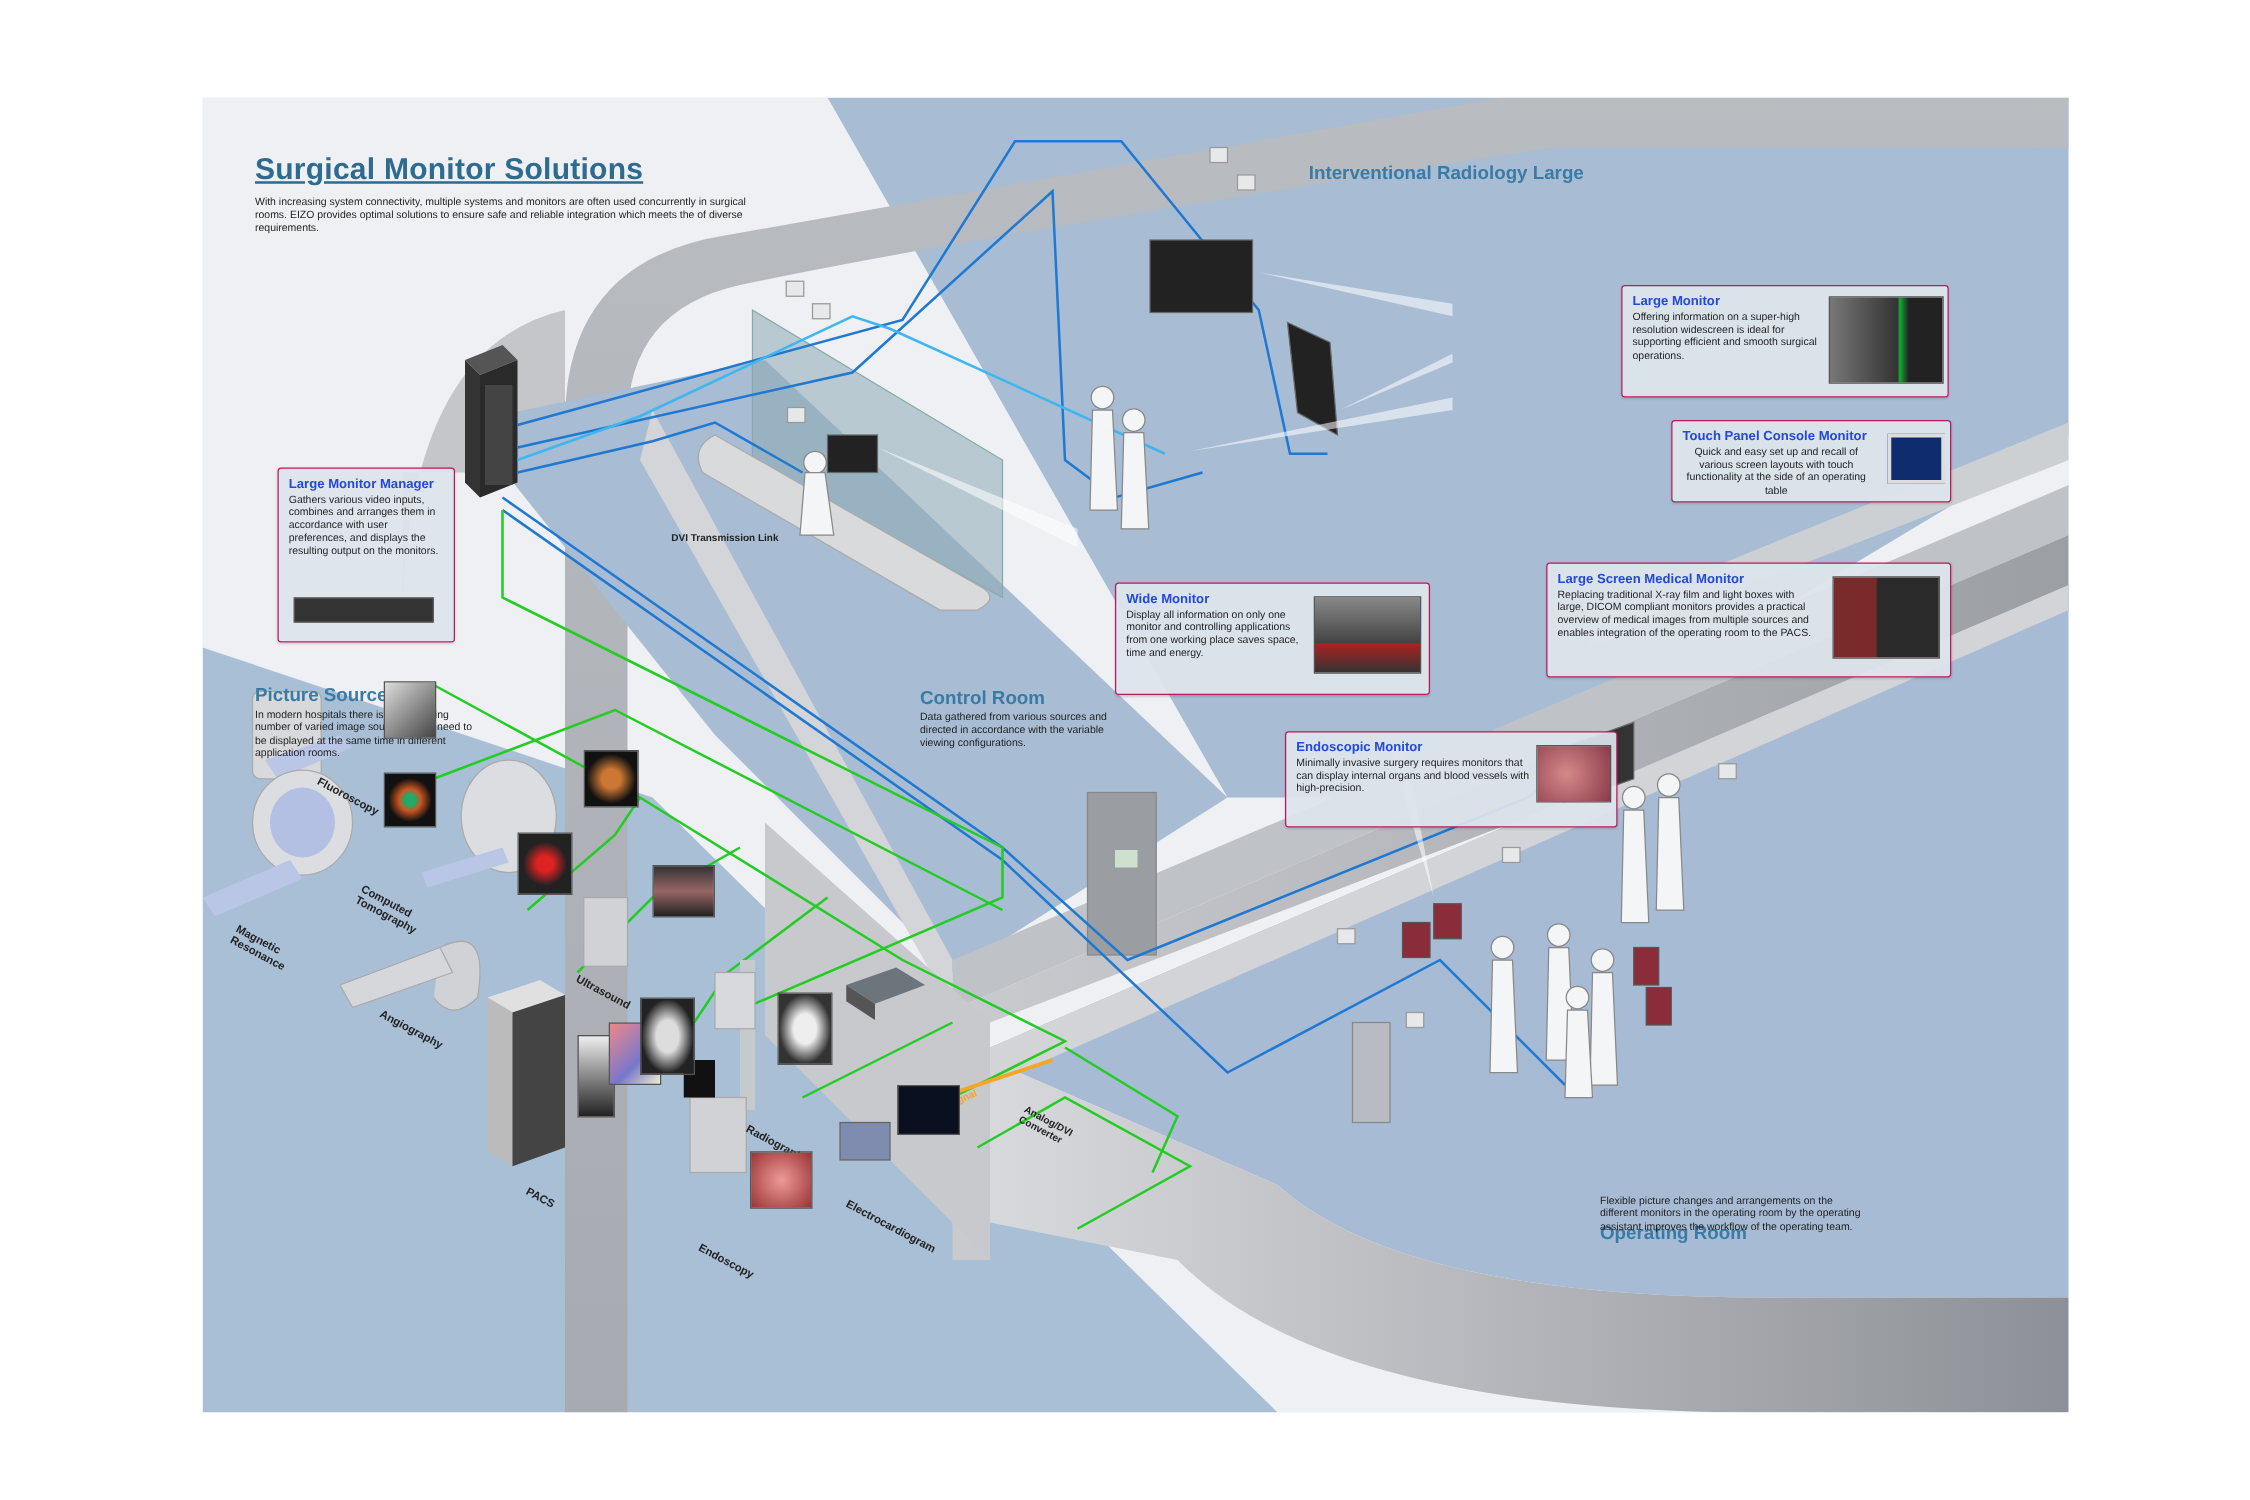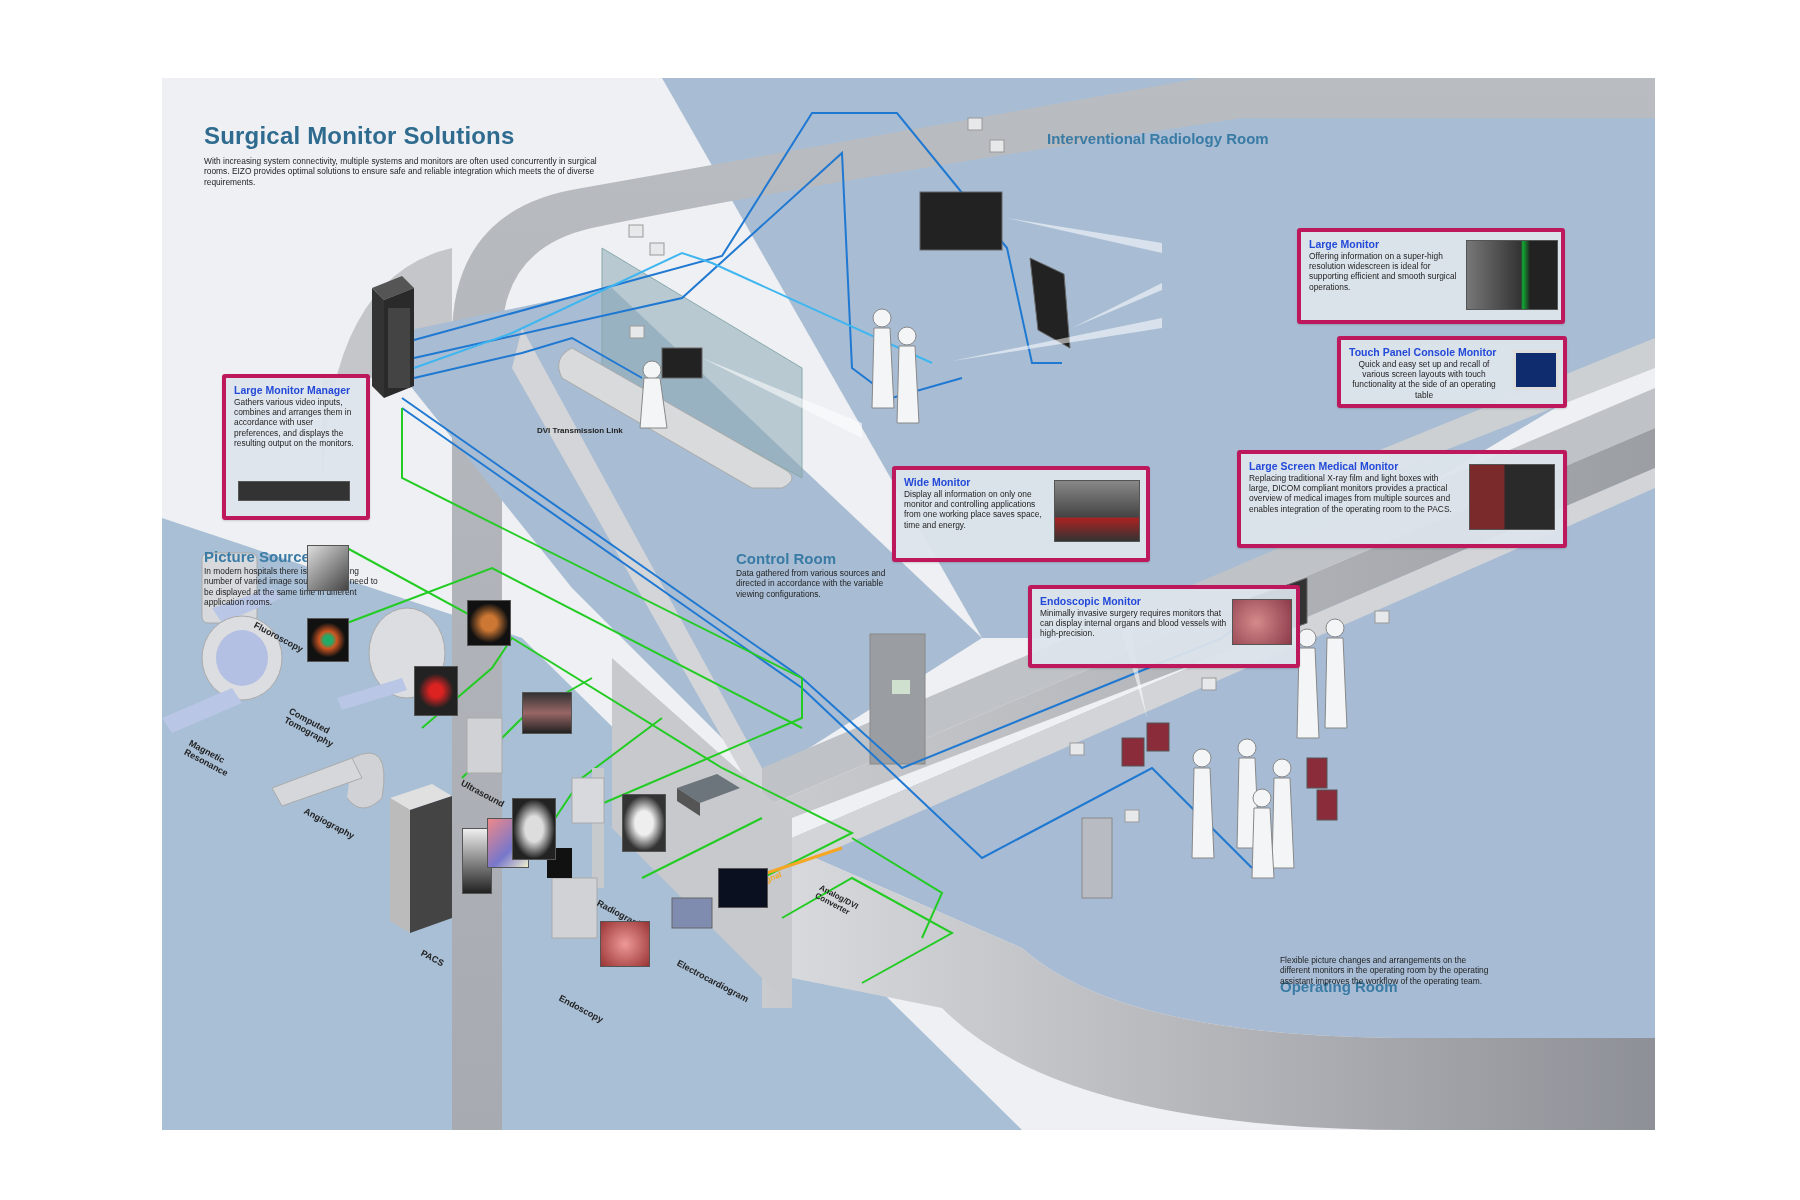"Surgical Monitor Solutions" div.abs { text-decoration: none -> underline }
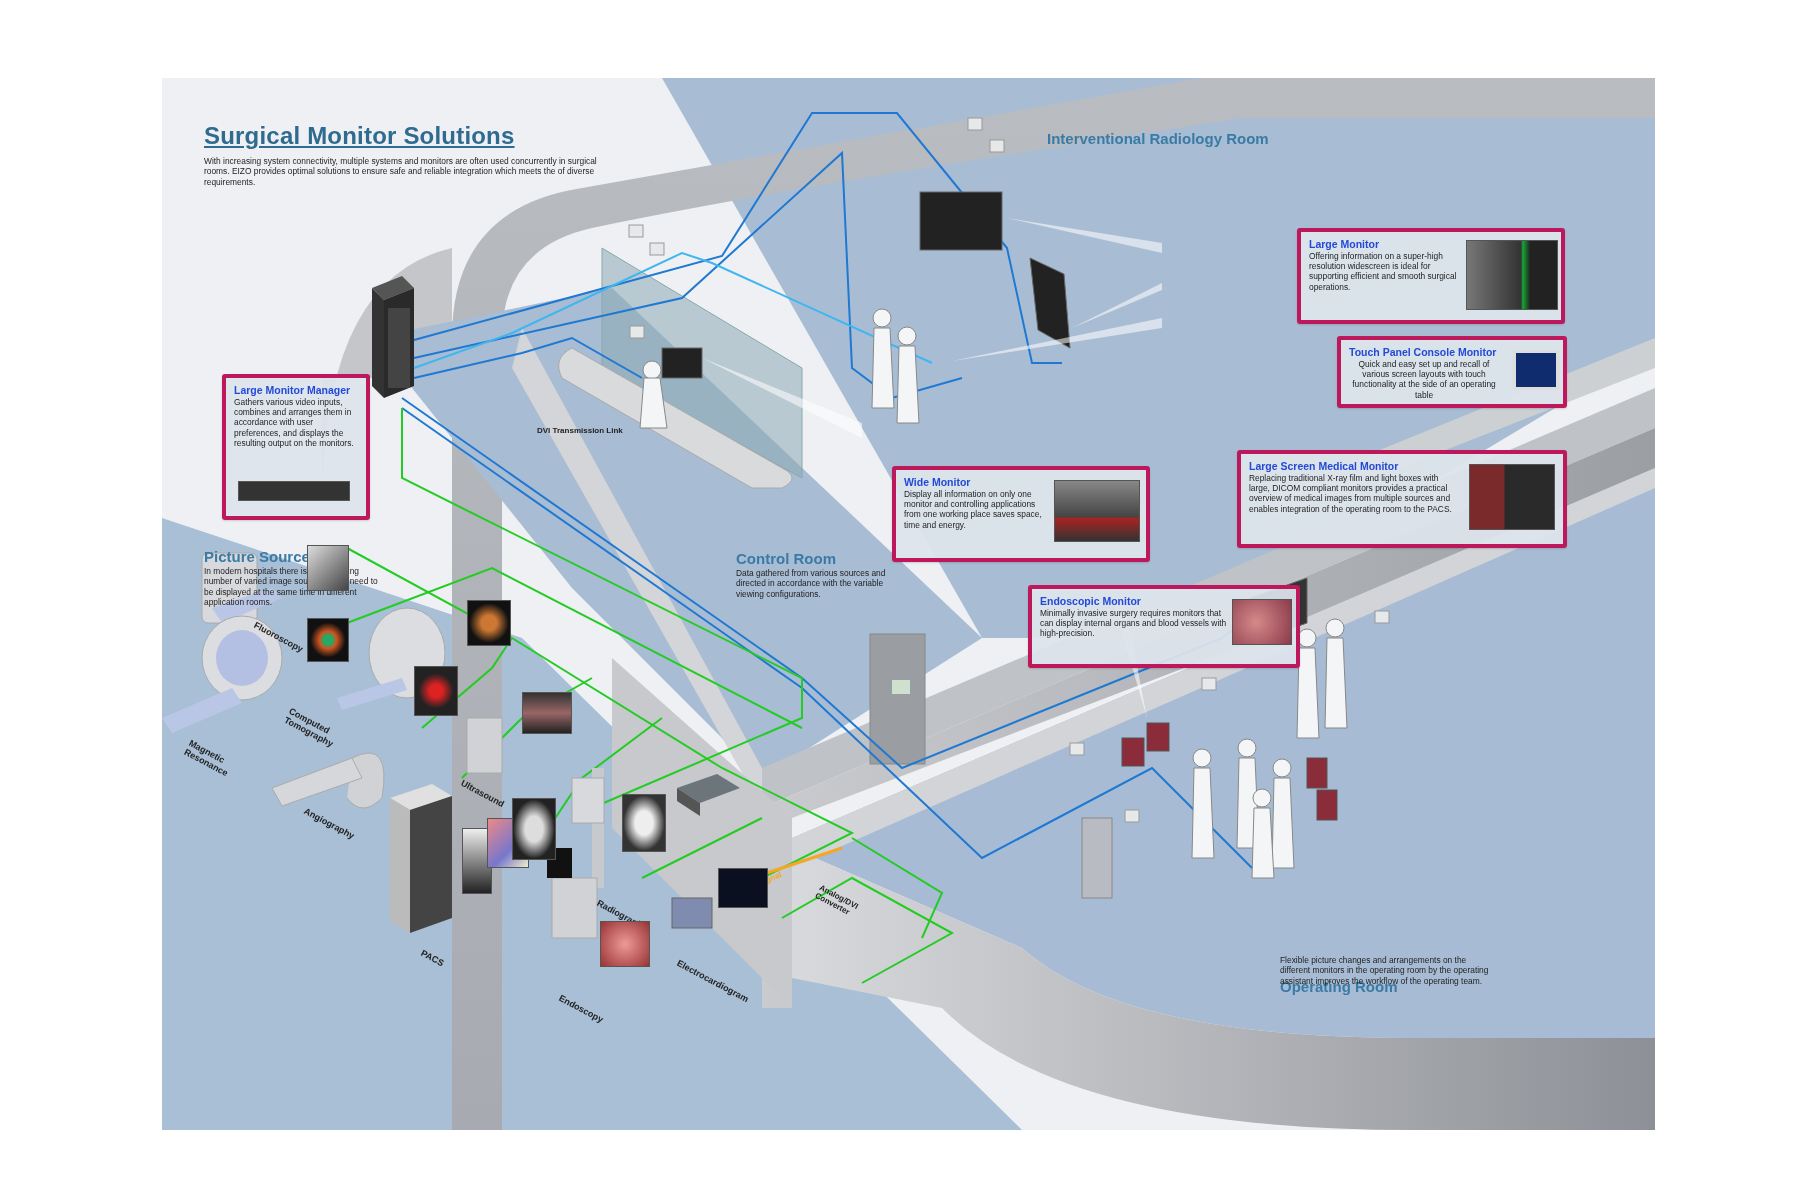"Interventional Radiology Room" div.abs { text: Room -> Large }
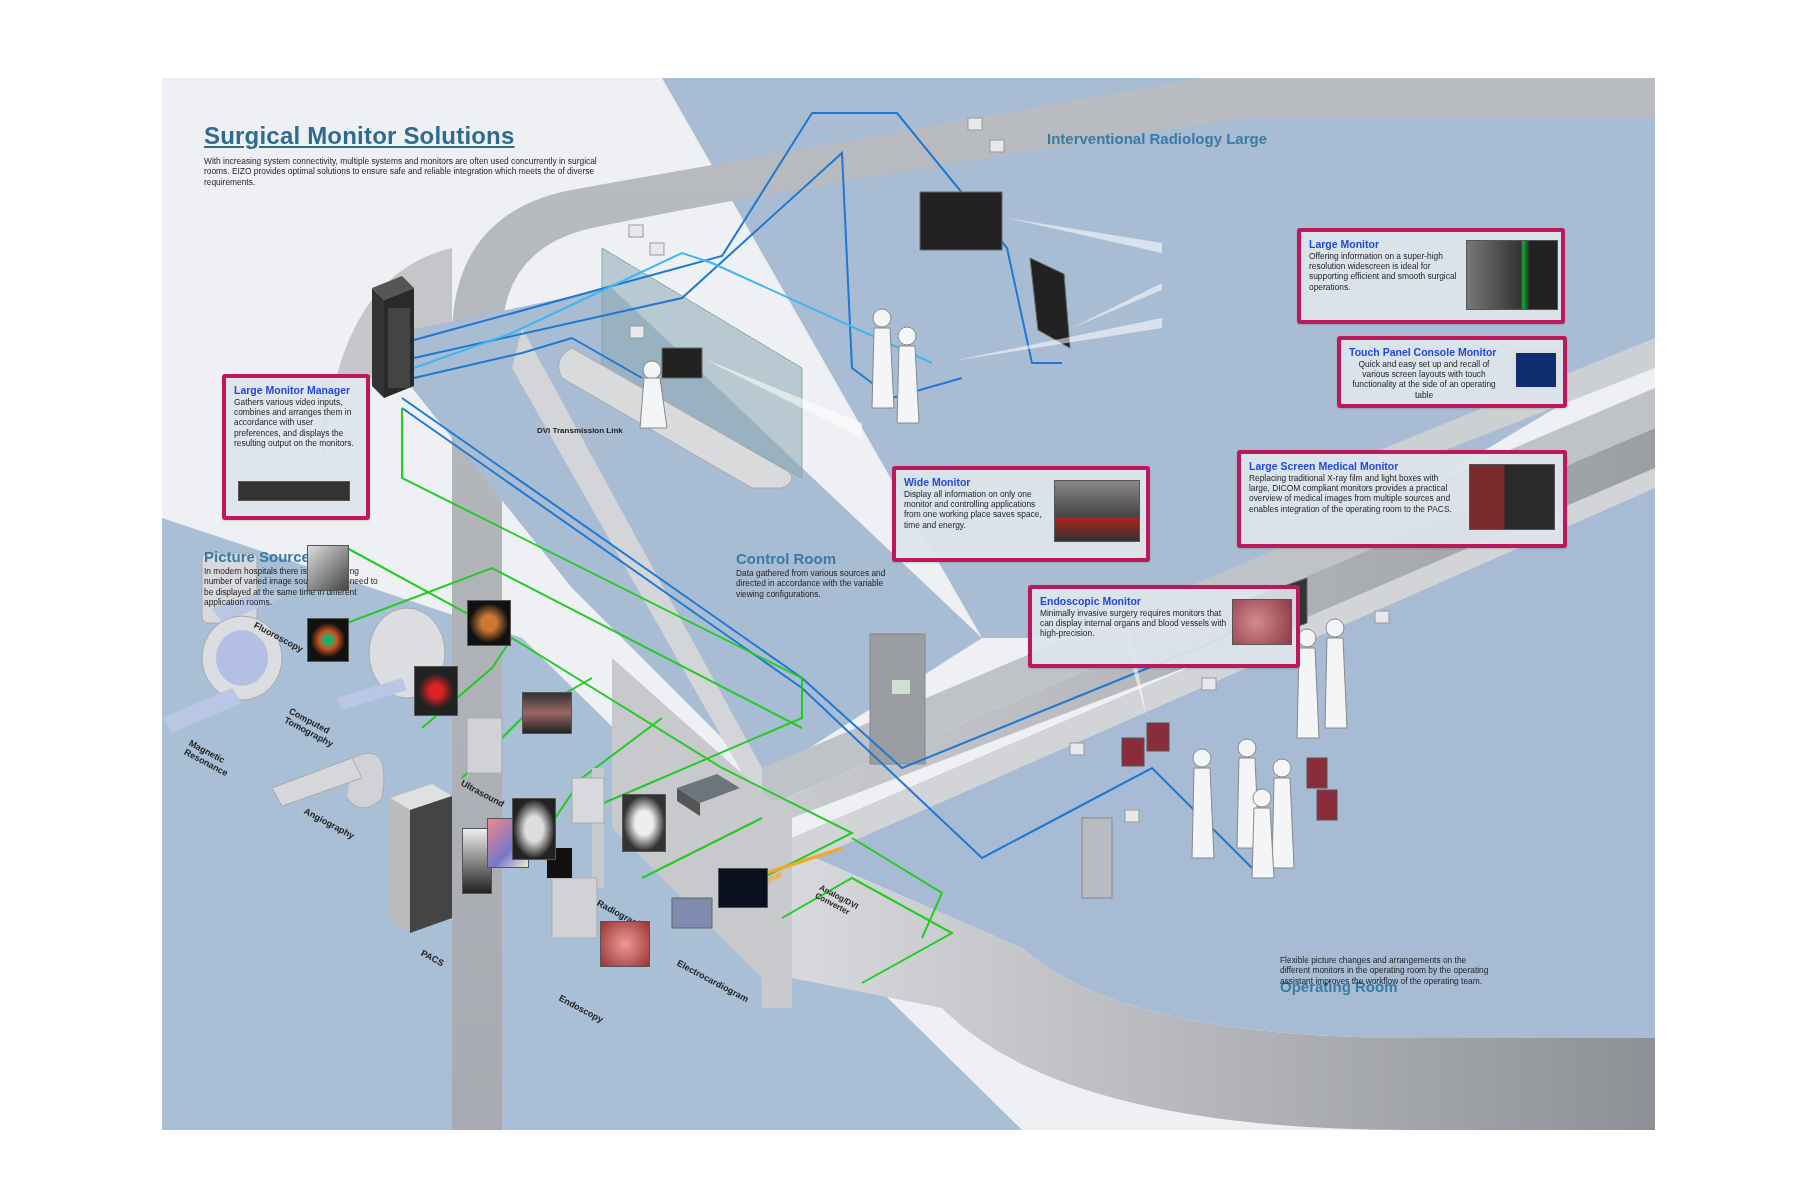"Large Monitor" .card { border: 4px solid #be185d -> 1px solid #be185d }
